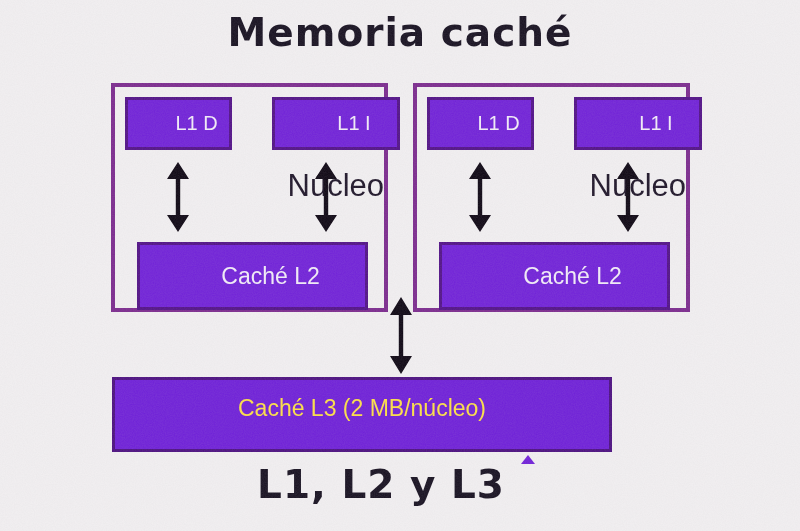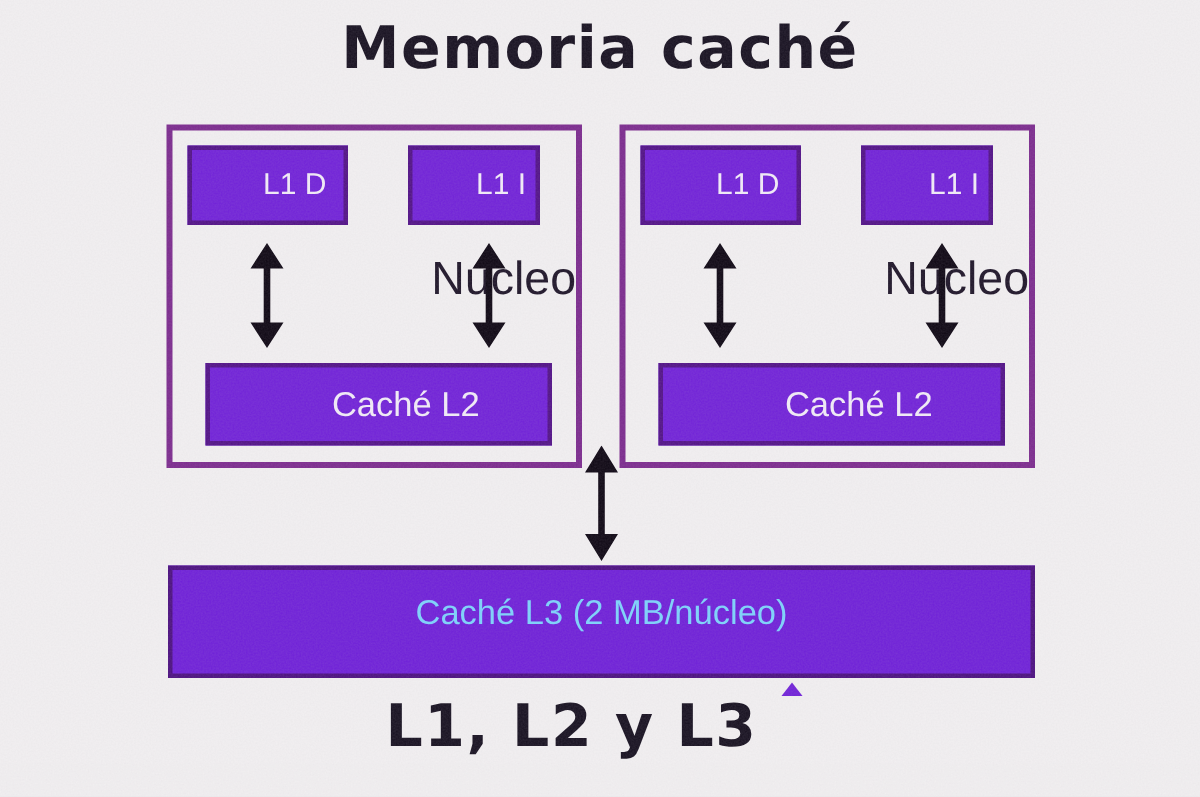"L1 I" .l1i { width: 88px -> 128px }
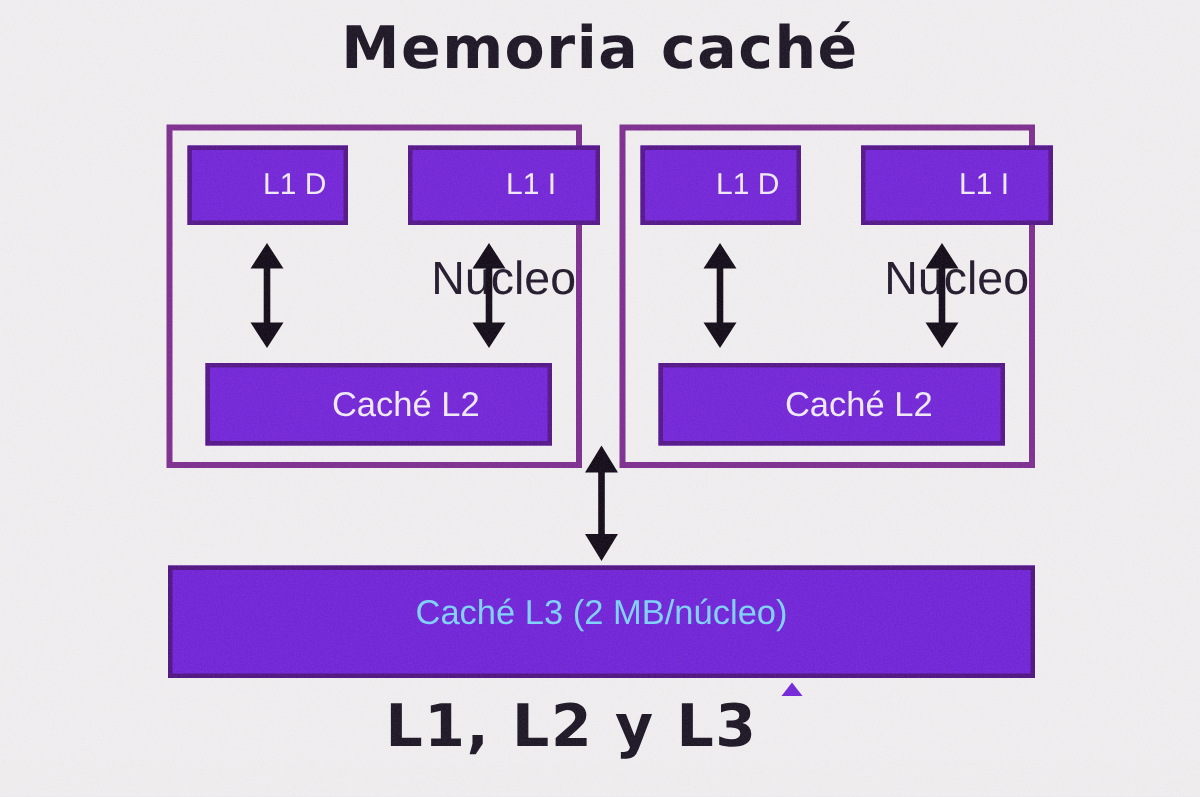"Caché L2" .l2 { height: 55px -> 68px }
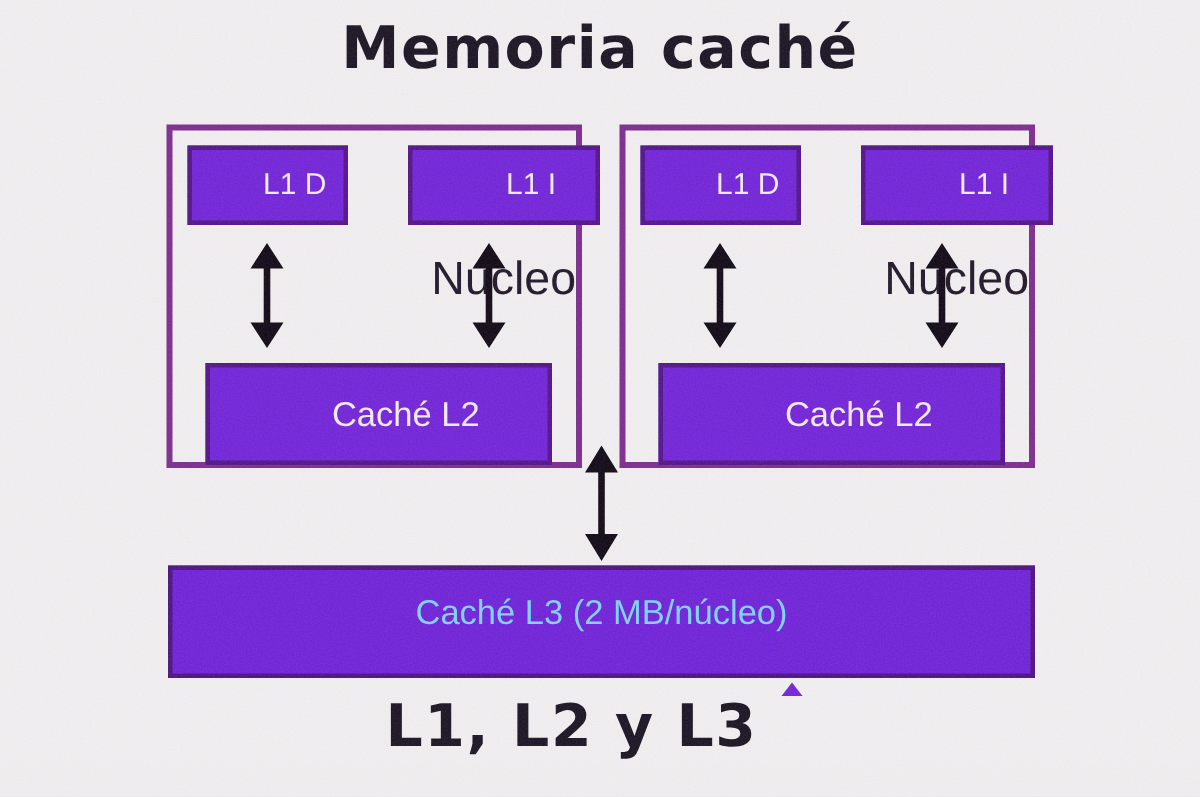"Caché L3 (2 MB/núcleo)" .l3 { color: #7dd3fc -> #fde047; width: 578px -> 500px }
